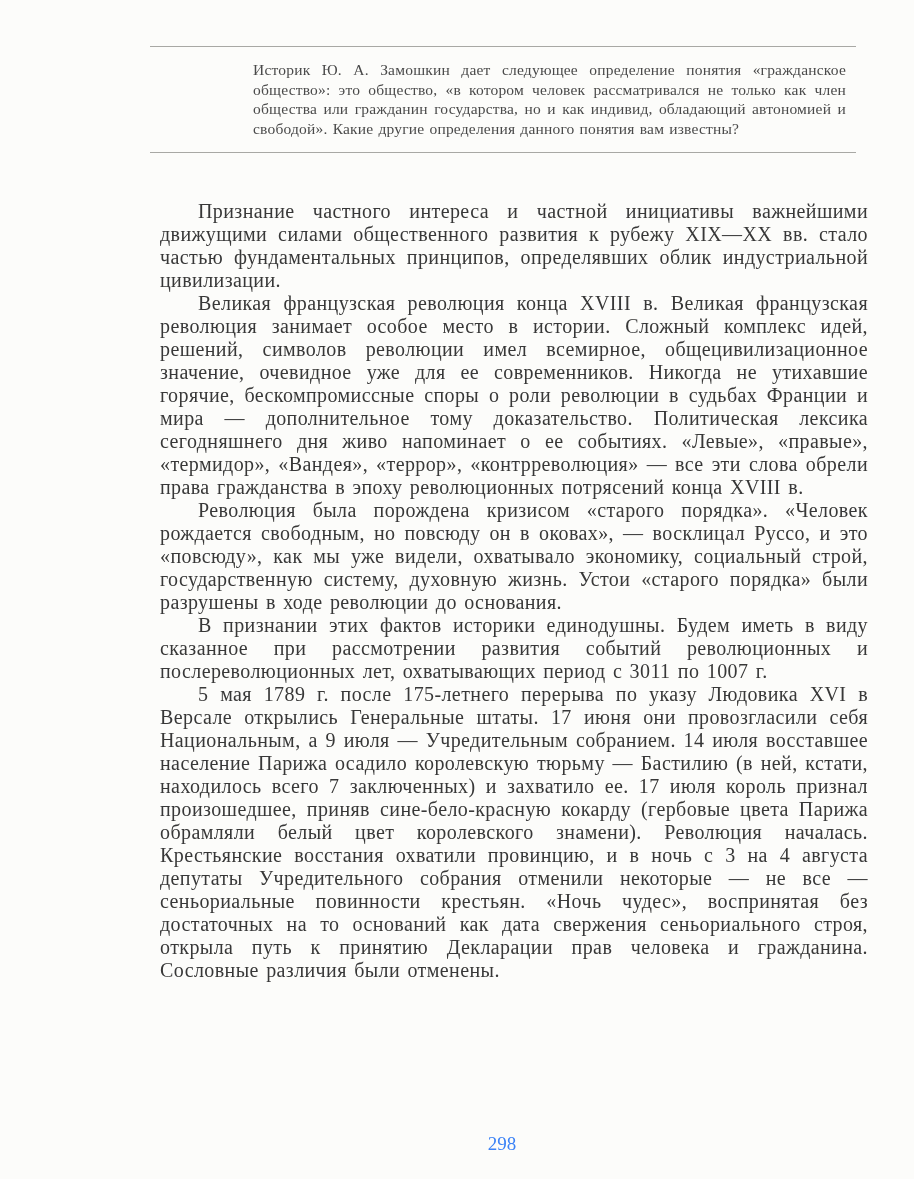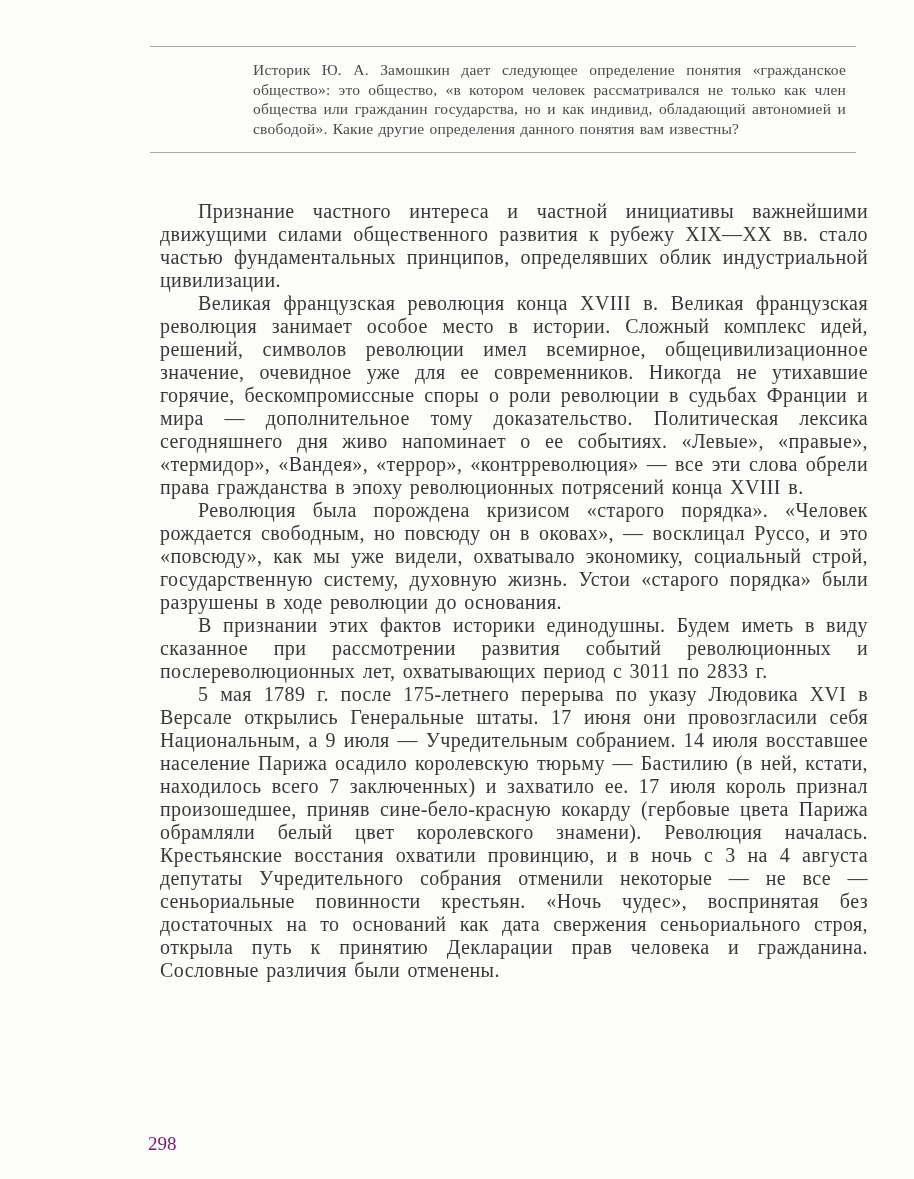"2833" span.bold { text: 2833 -> 1007 }
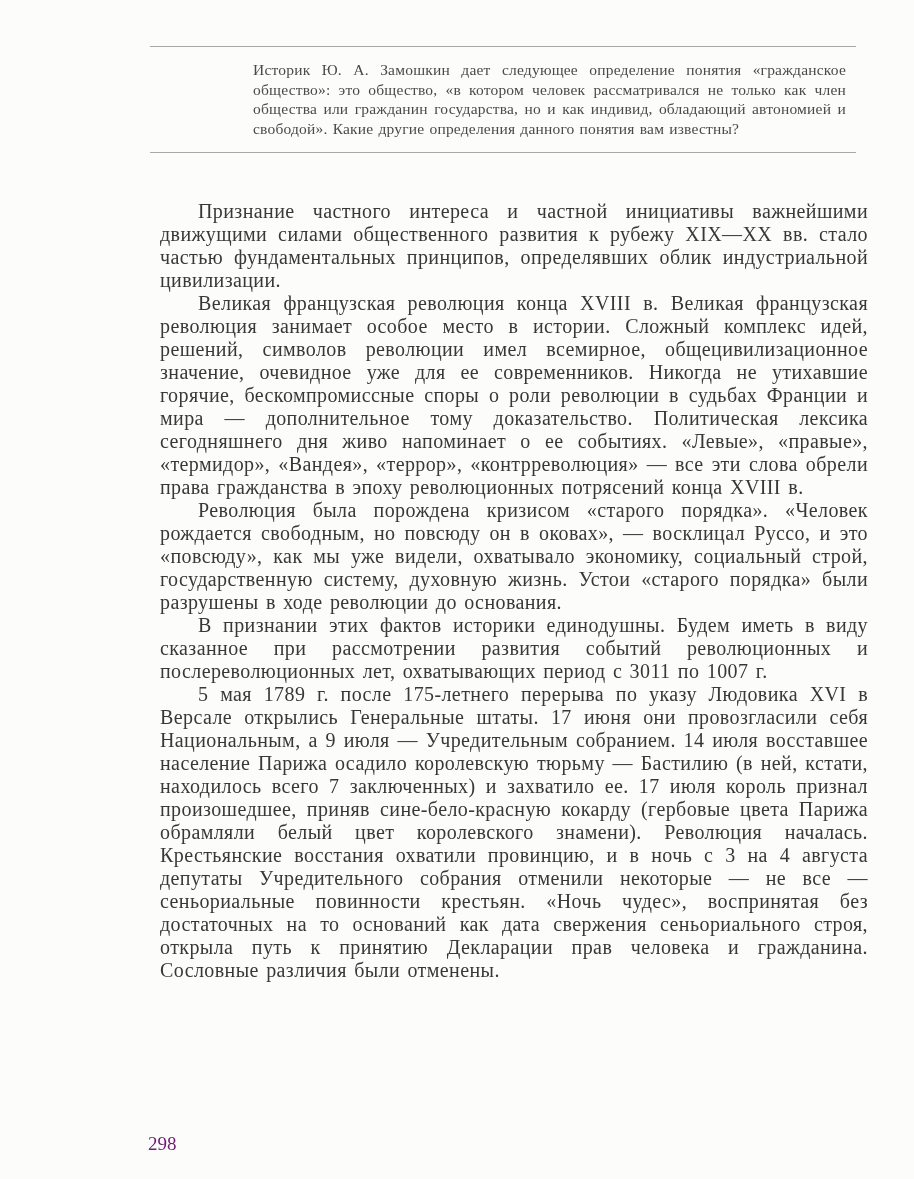"298" .page-number { color: #701a75 -> #3b82f6; text-align: none -> center }
